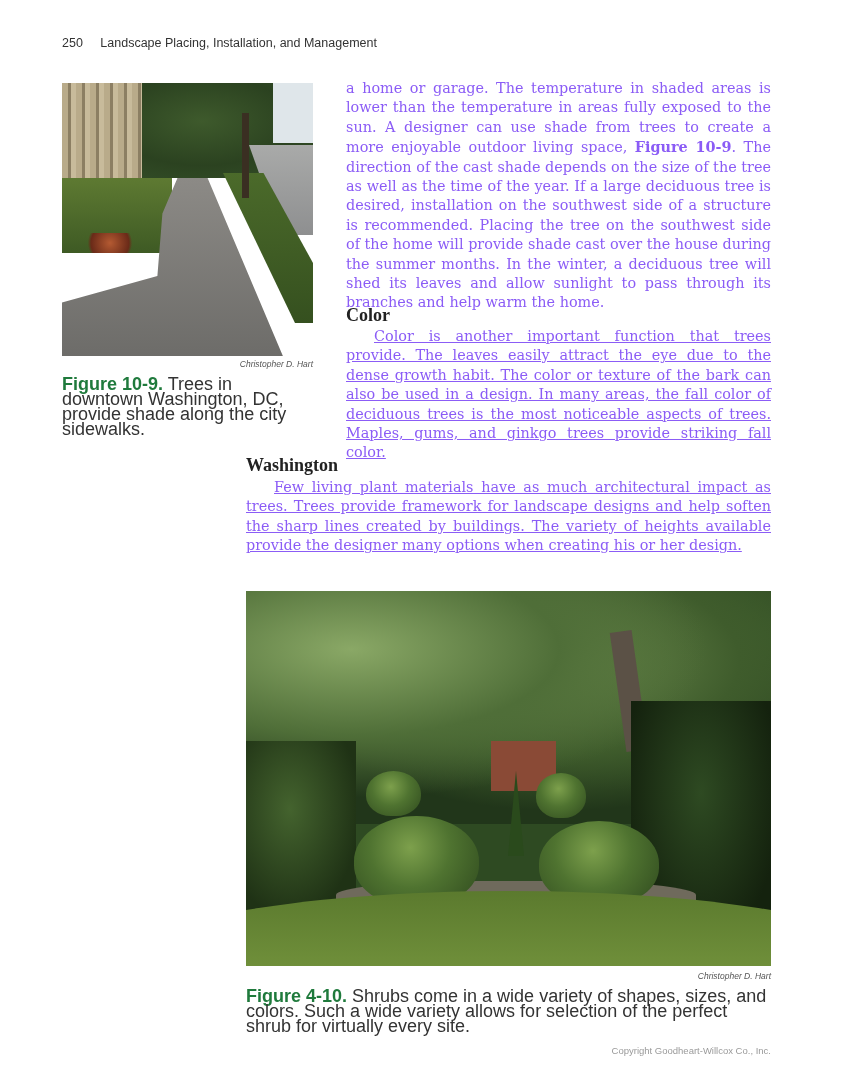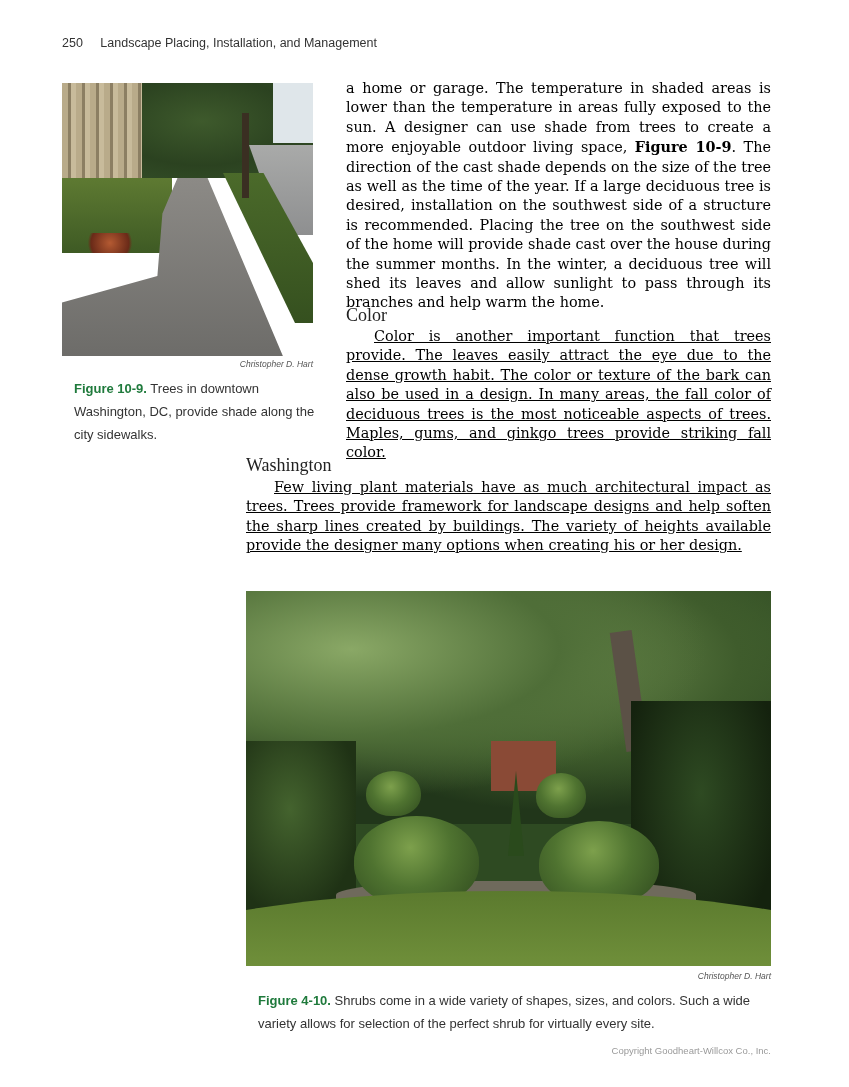"a home or garage. The" .body-text { color: #000000 -> #8b5cf6 }
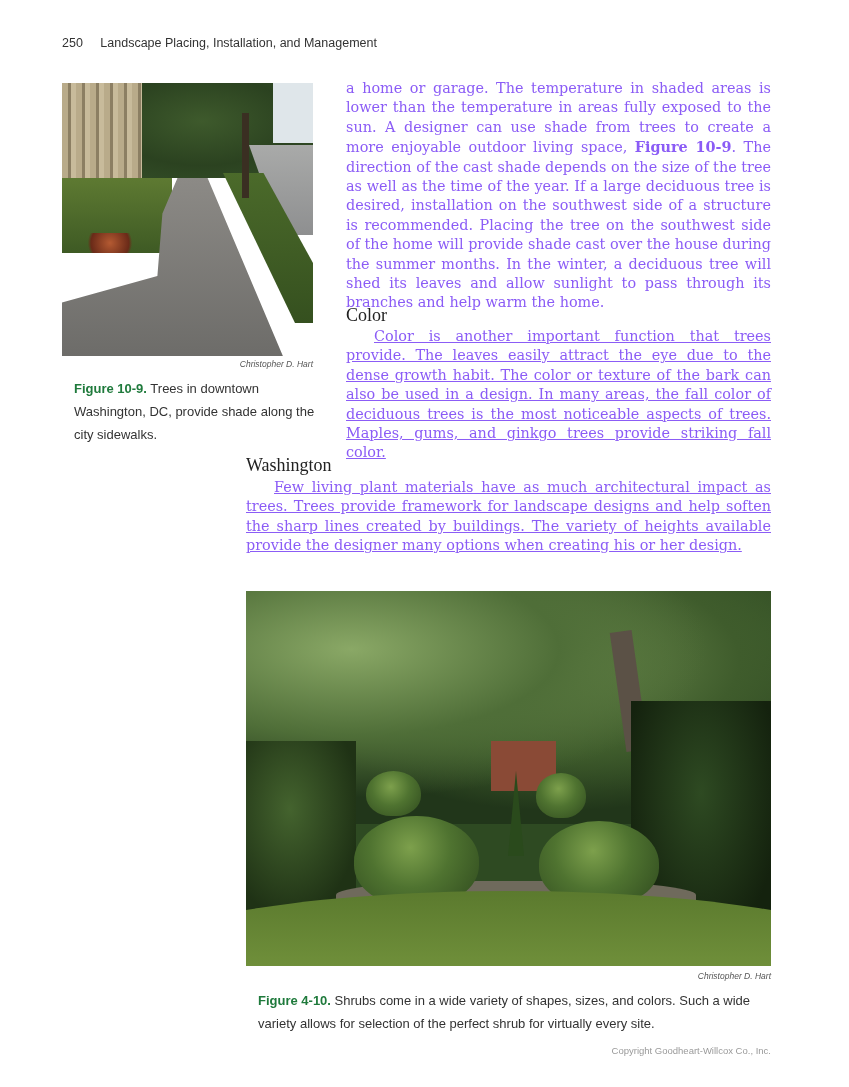"Color" .heading { font-weight: normal -> bold }
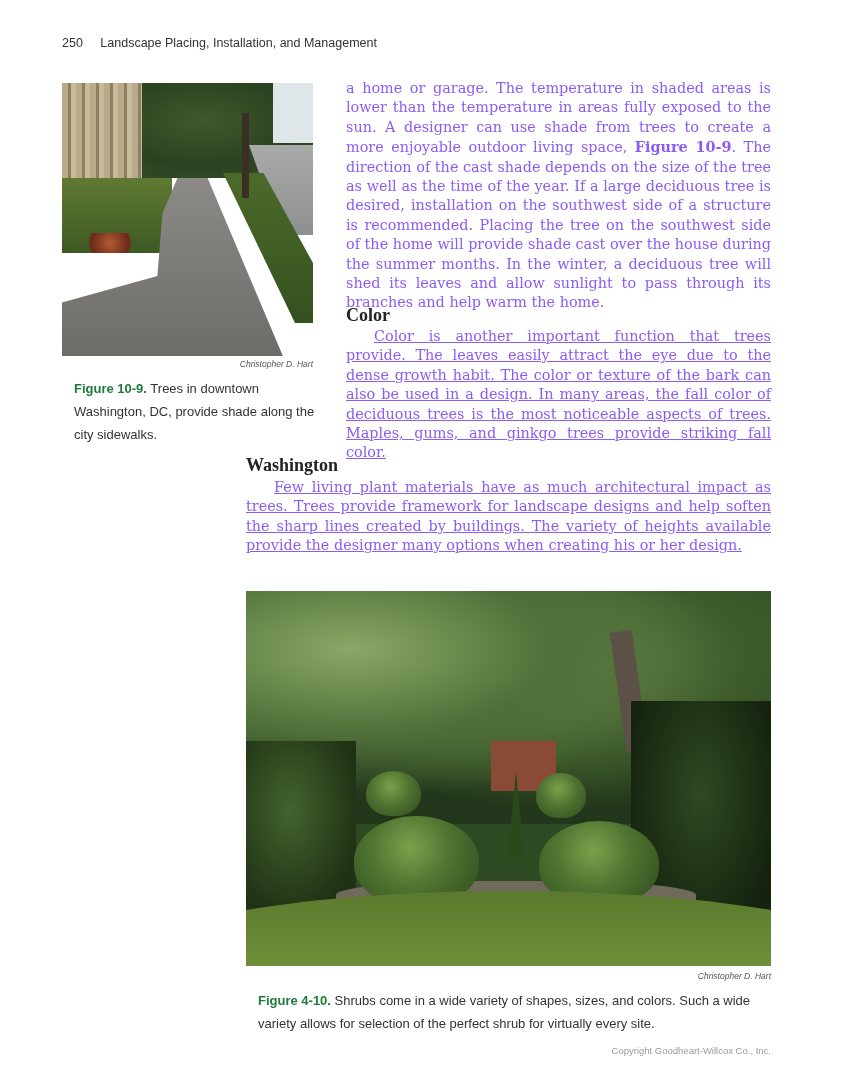"Figure 10-9. Trees in downtown" .caption { font-size: 13px -> 18px; line-height: 23px -> 15px; margin-left: 12px -> none }
